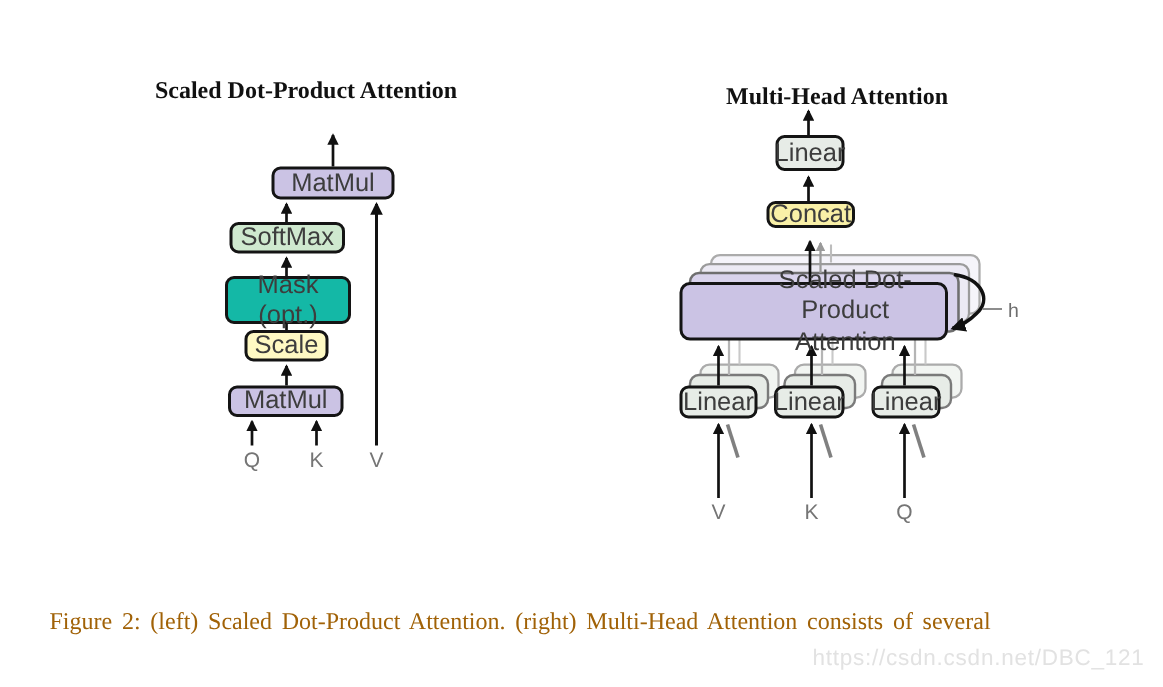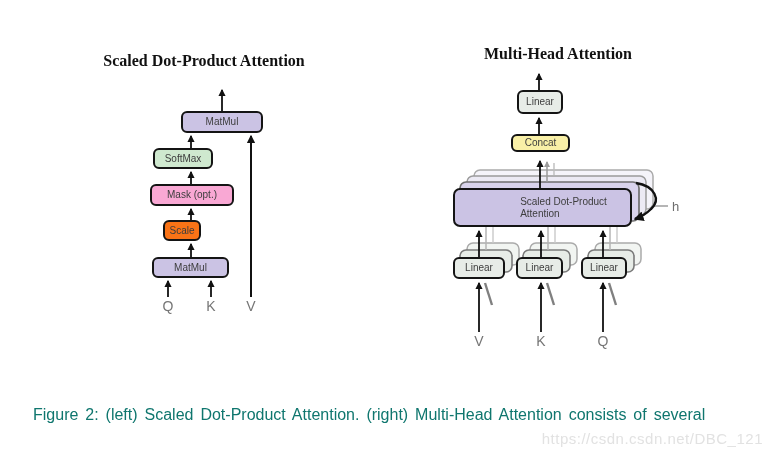"Multi-Head Attention" div.diagram-title { top: 45px -> 56px }
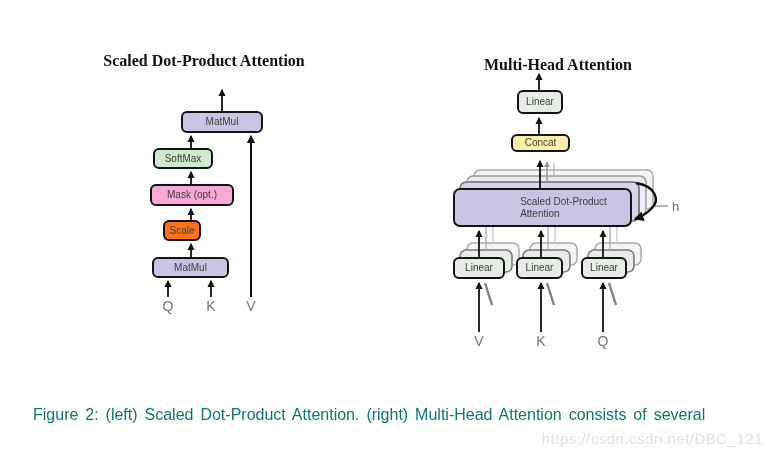"Linear" .box { font-size: 10px -> 17px; text-align: left -> center }
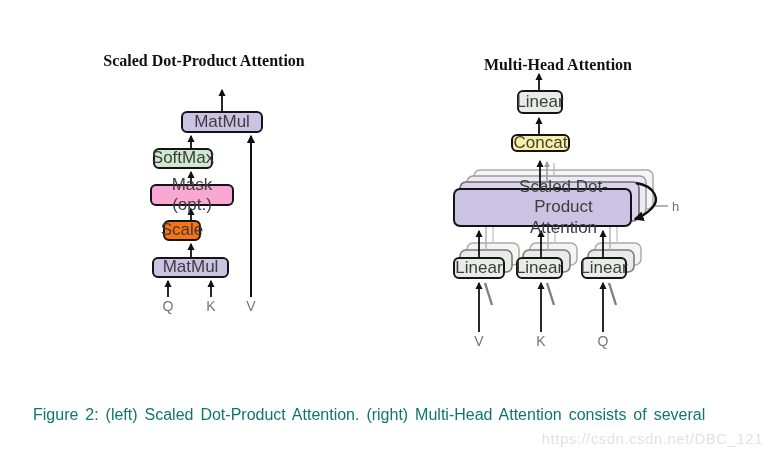"SoftMax" div.box { width: 60px -> 77px }
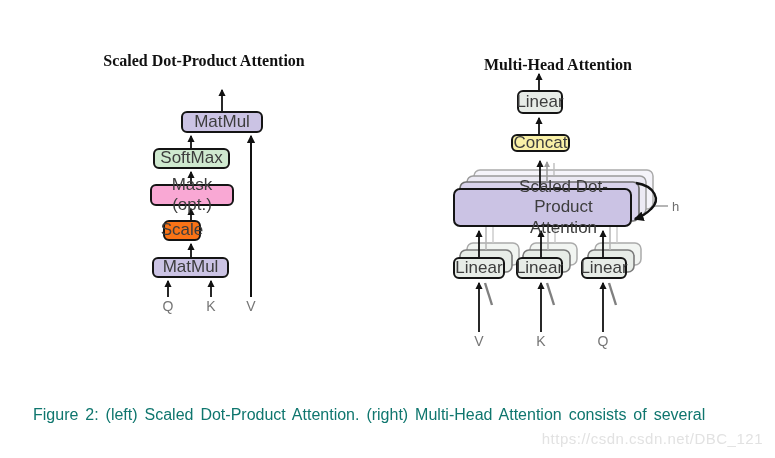"Mask (opt.)" div.box { background: #f9a8d4 -> #14b8a6; height: 22px -> 32px }
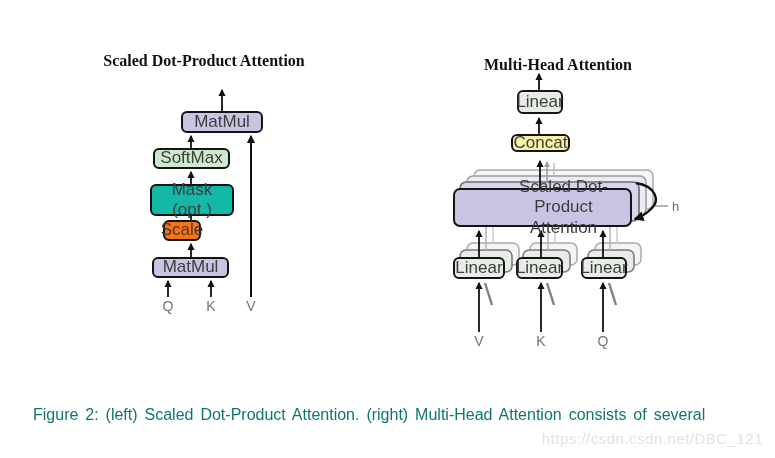"Scale" div.box { background: #f97316 -> #fef9c3; width: 38px -> 56px }
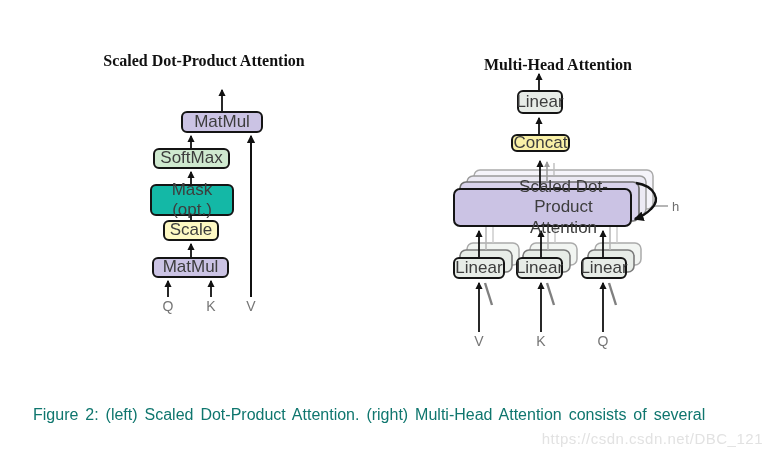"Figure 2: (left) Scaled Dot-Product" .caption { color: #0f766e -> #a16207; font-family: Liberation Sans, sans-serif -> Liberation Serif, serif }
